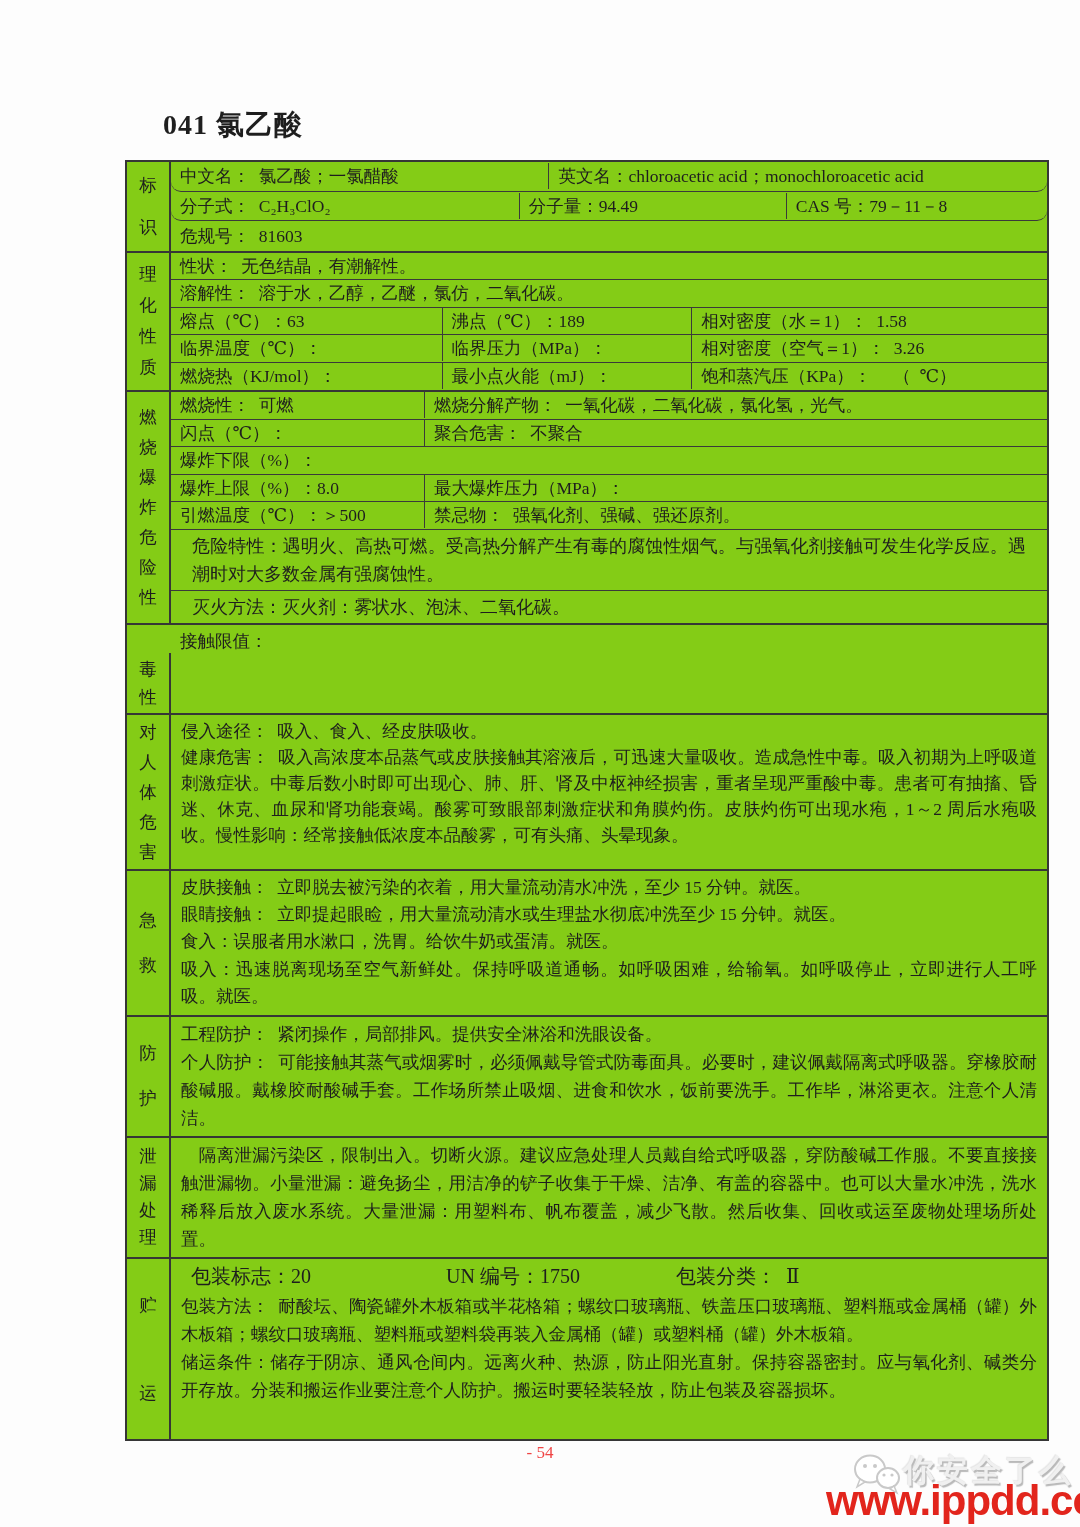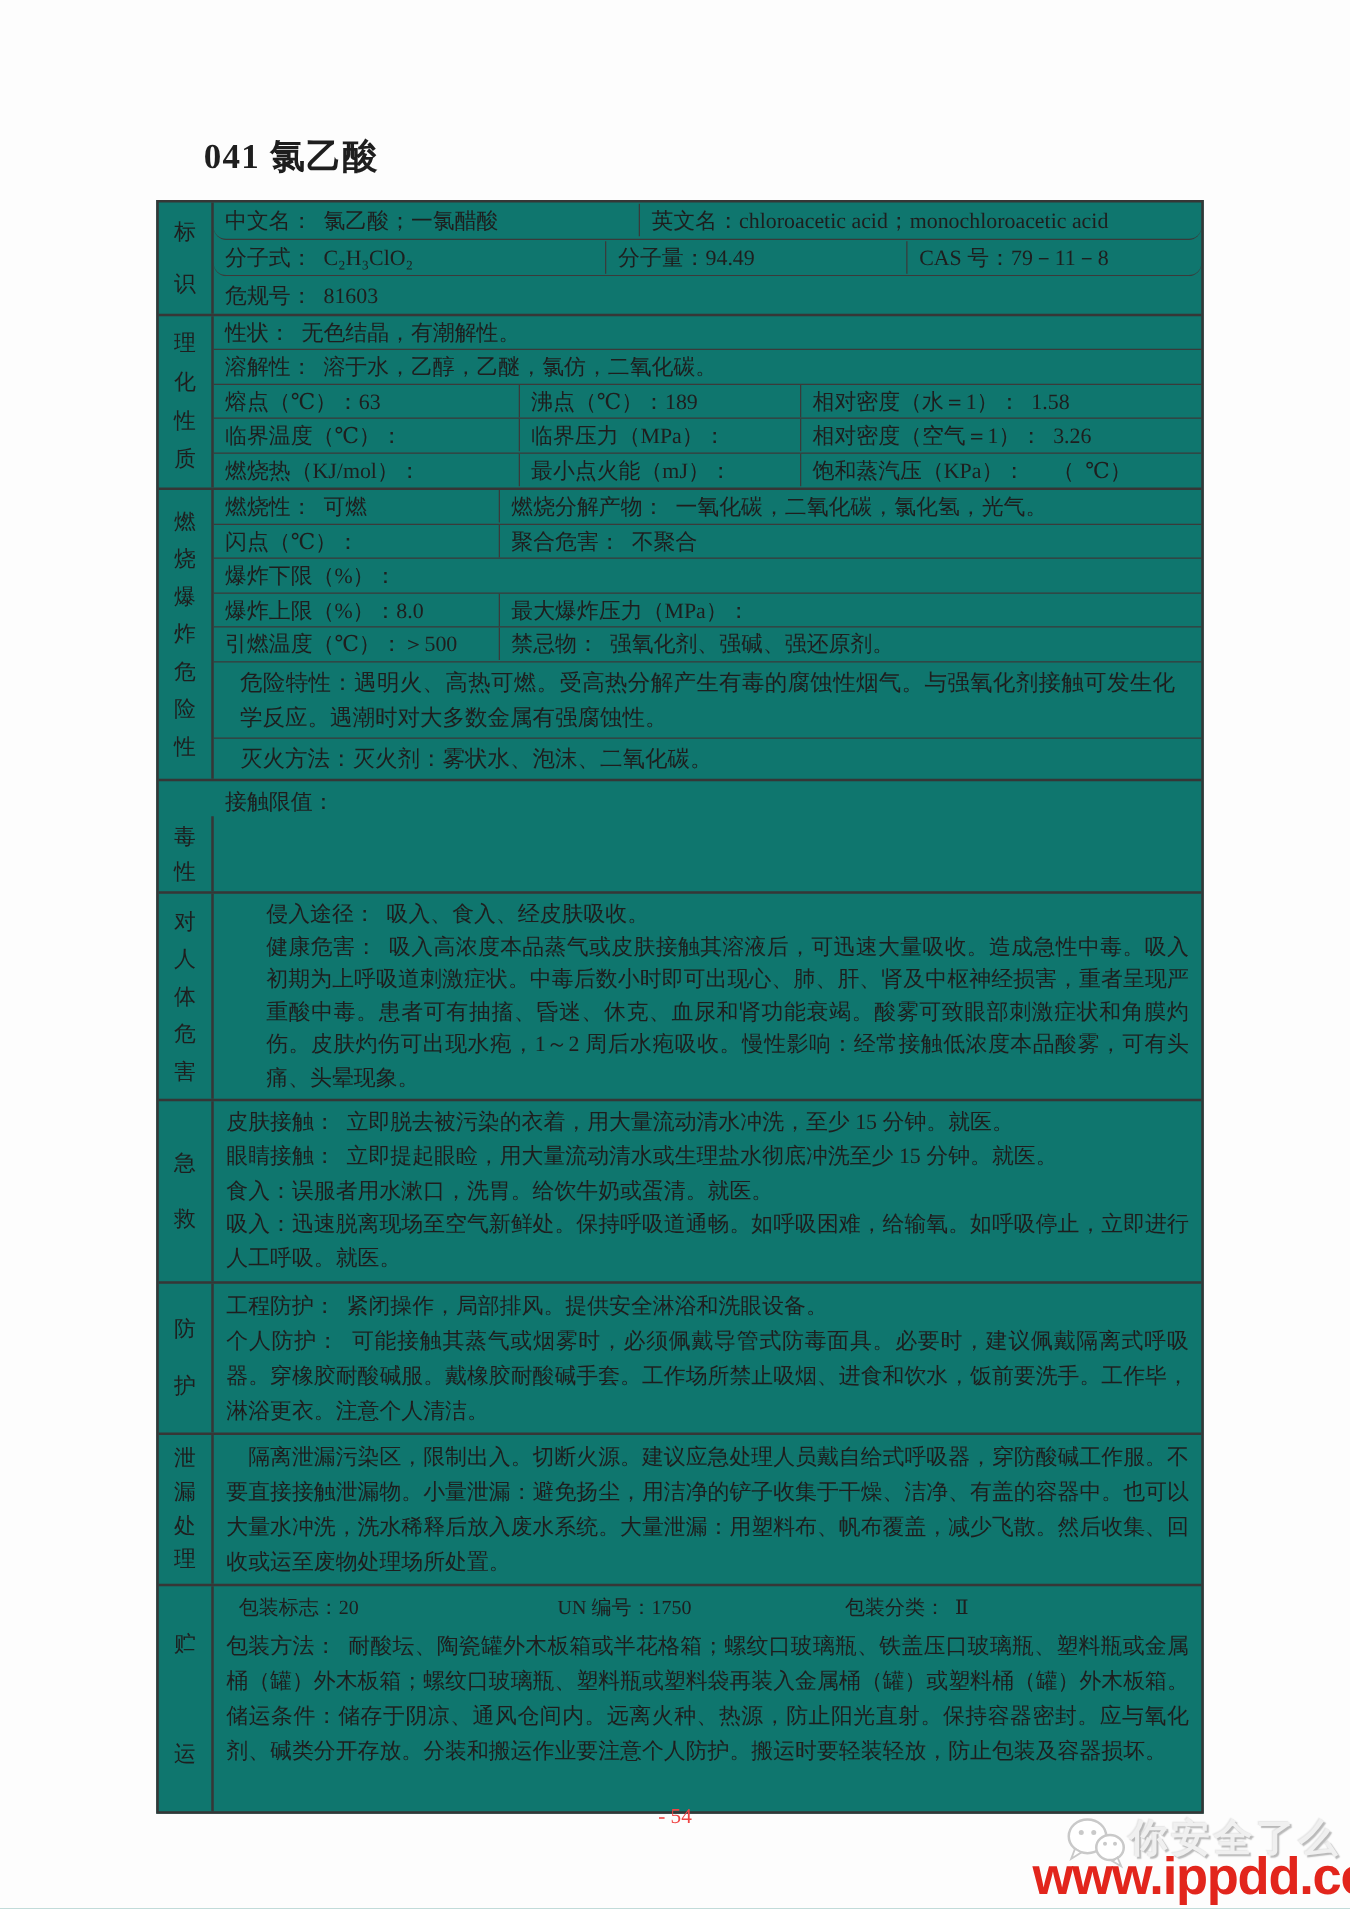"标识" .msds-table { background: #0f766e -> #84cc16; width: 838px -> 924px }
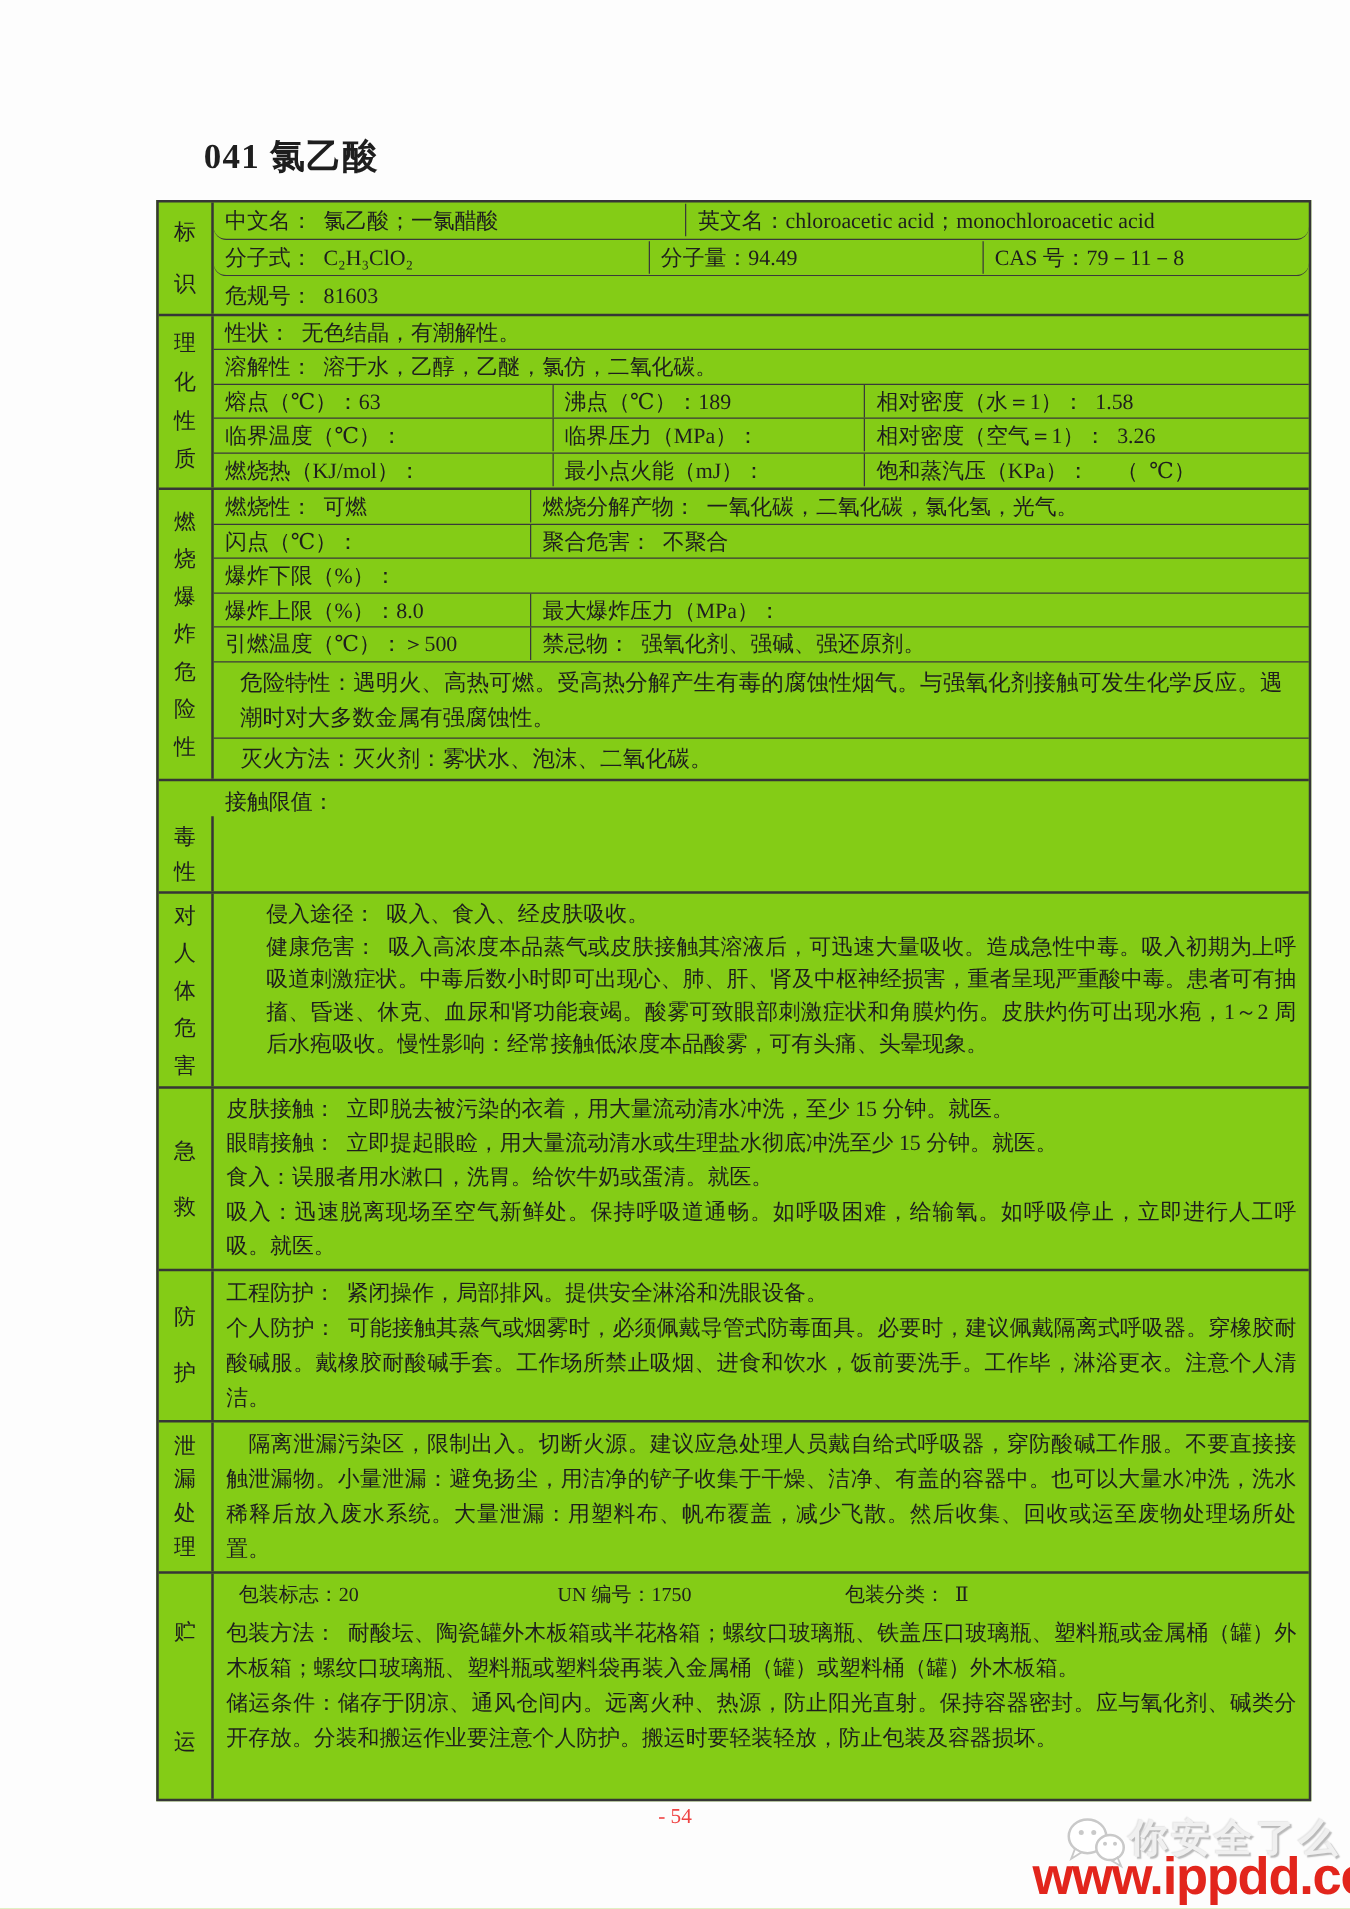"侵入途径： 吸入、食入、经皮肤吸收。" .lhp26 .para { margin-left: 32px -> none }
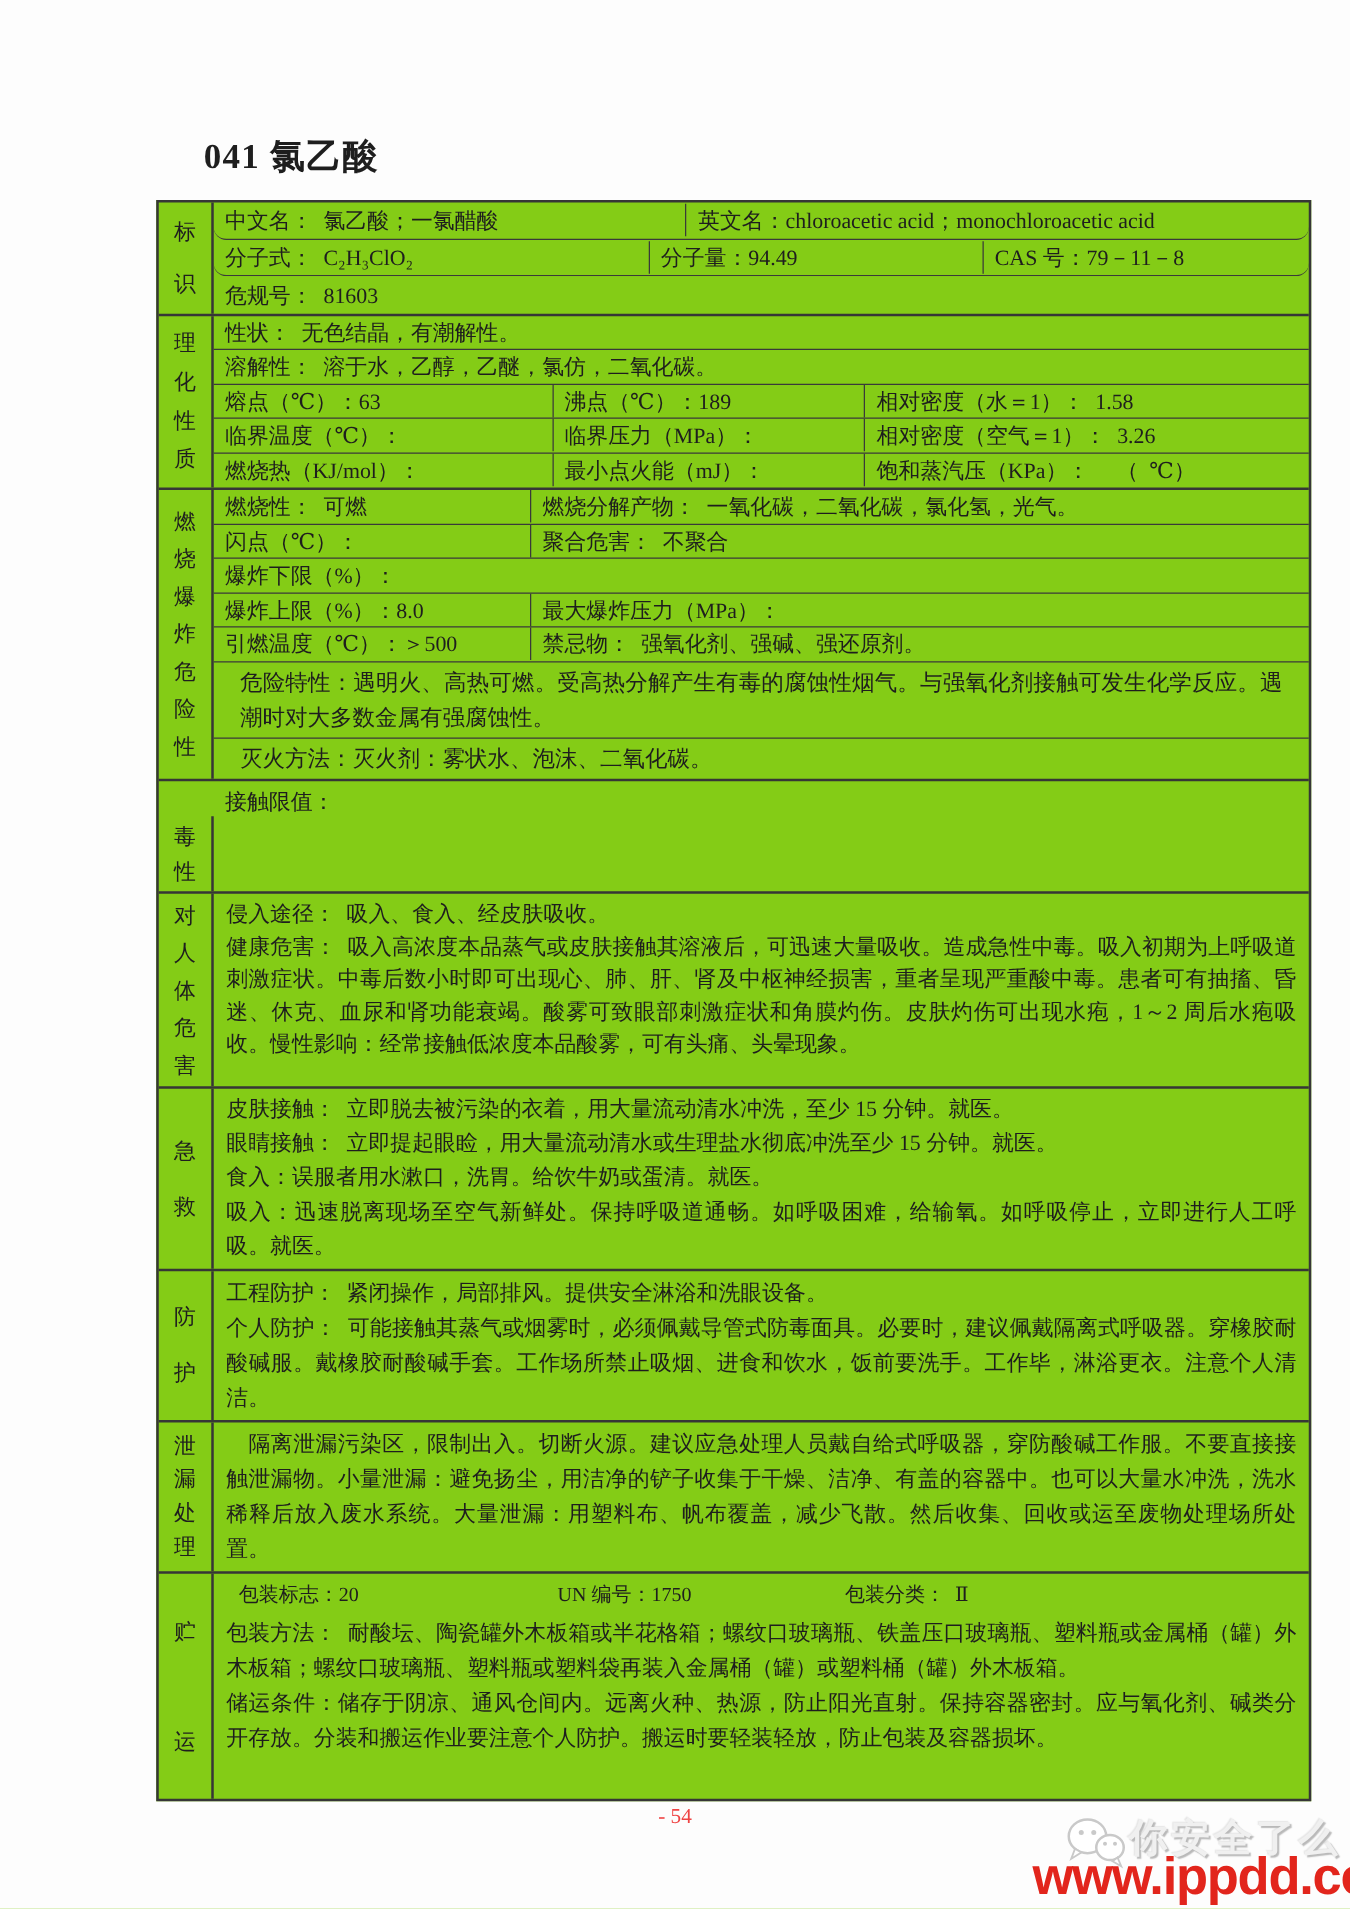"包装标志：20" .pack-item { font-size: 16px -> 20px }
